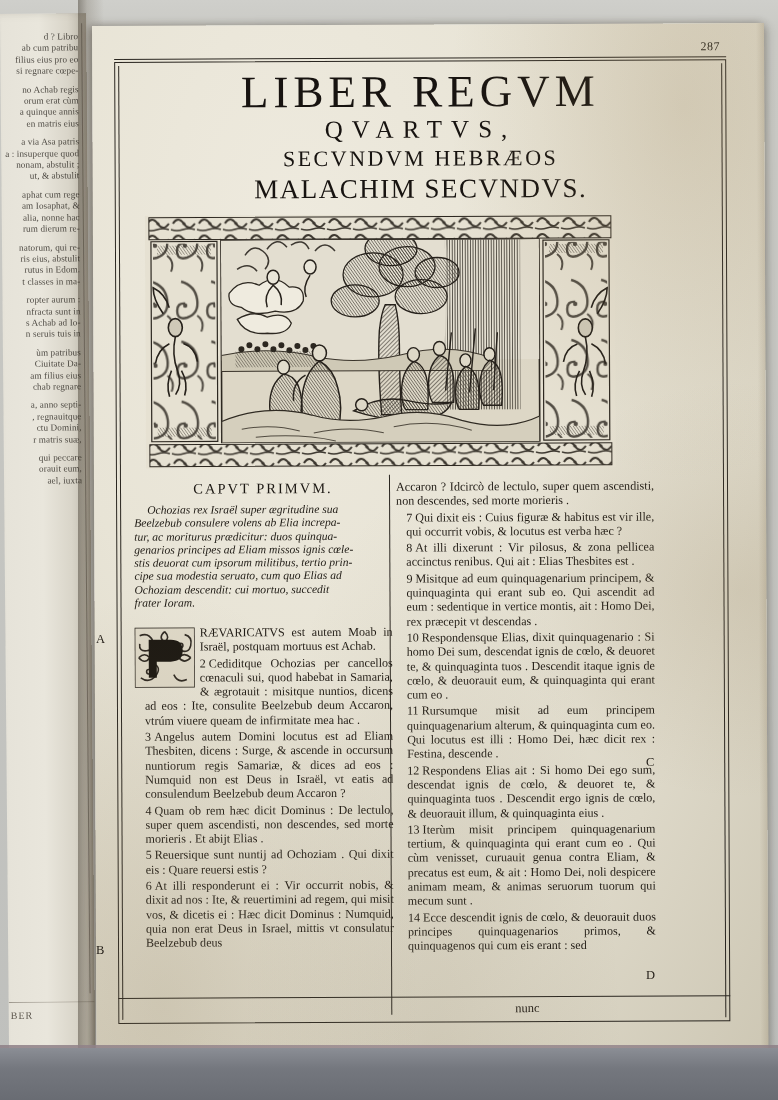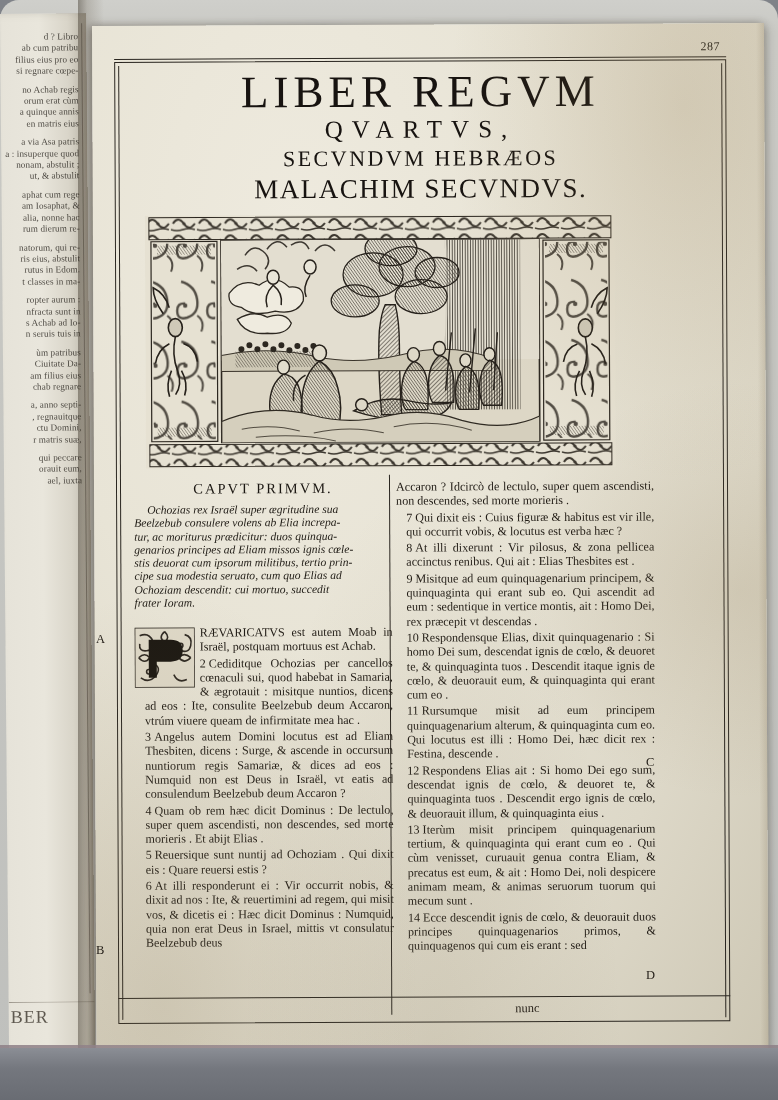"d ? Libro" #photo { border-radius: 19px -> none }
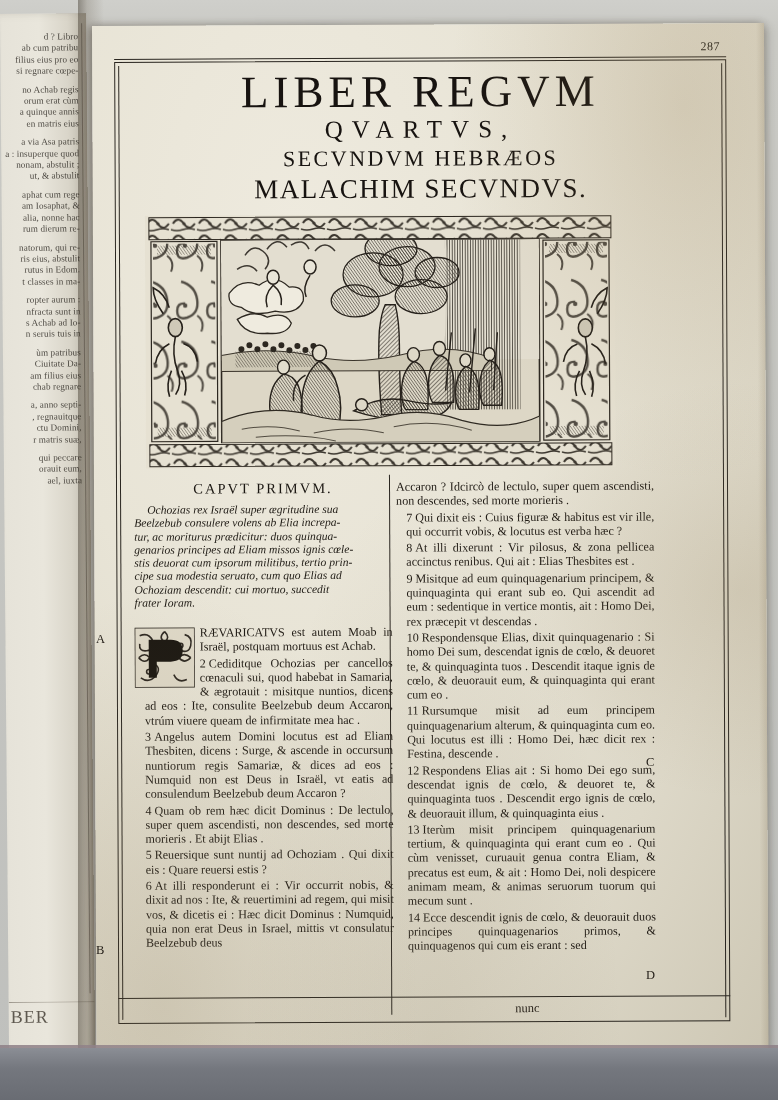"BER" #verso-foot { bottom: 26px -> 33px; font-size: 18px -> 10px }
